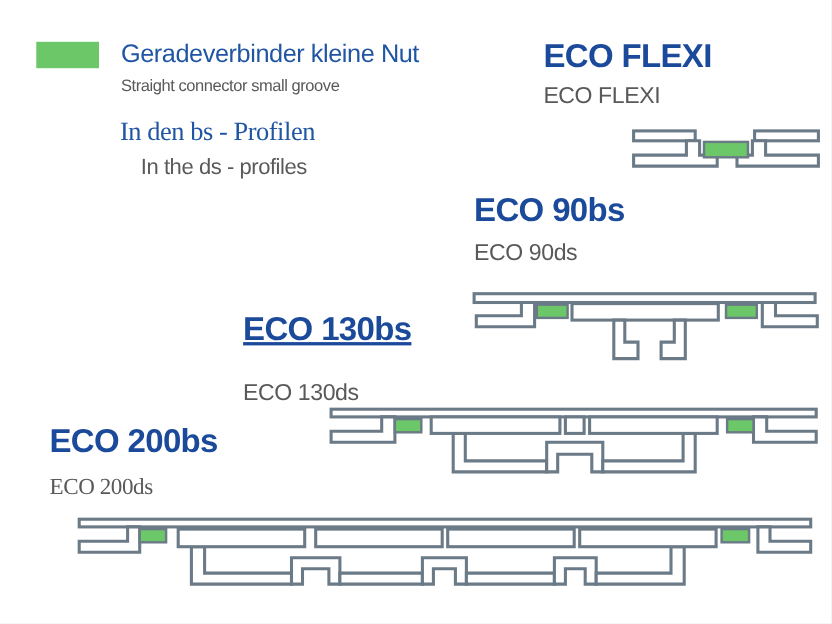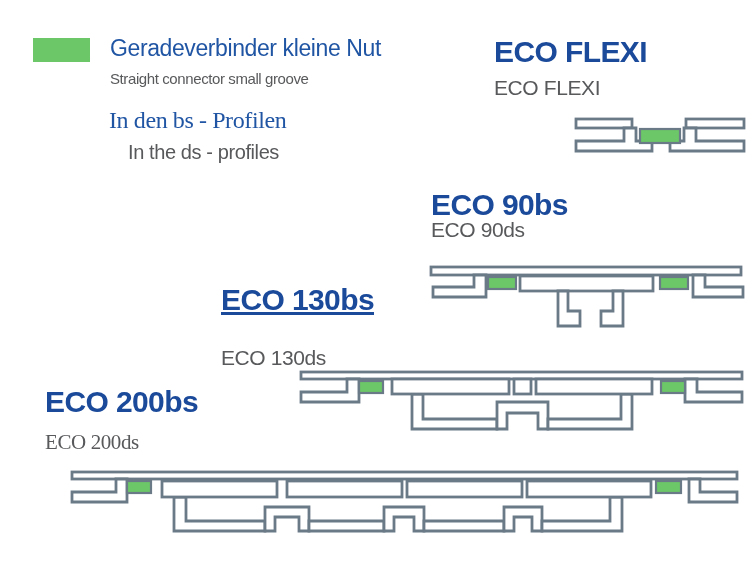"ECO 90bs" .t-90 { margin-top: 13px -> none }
